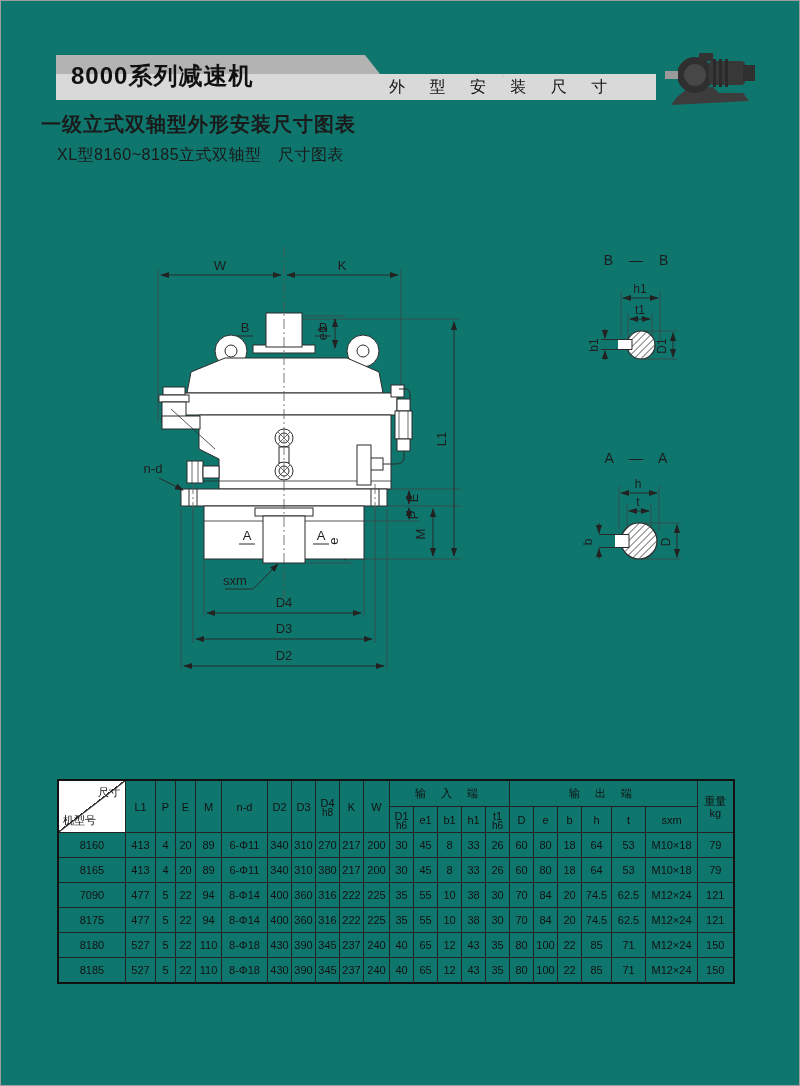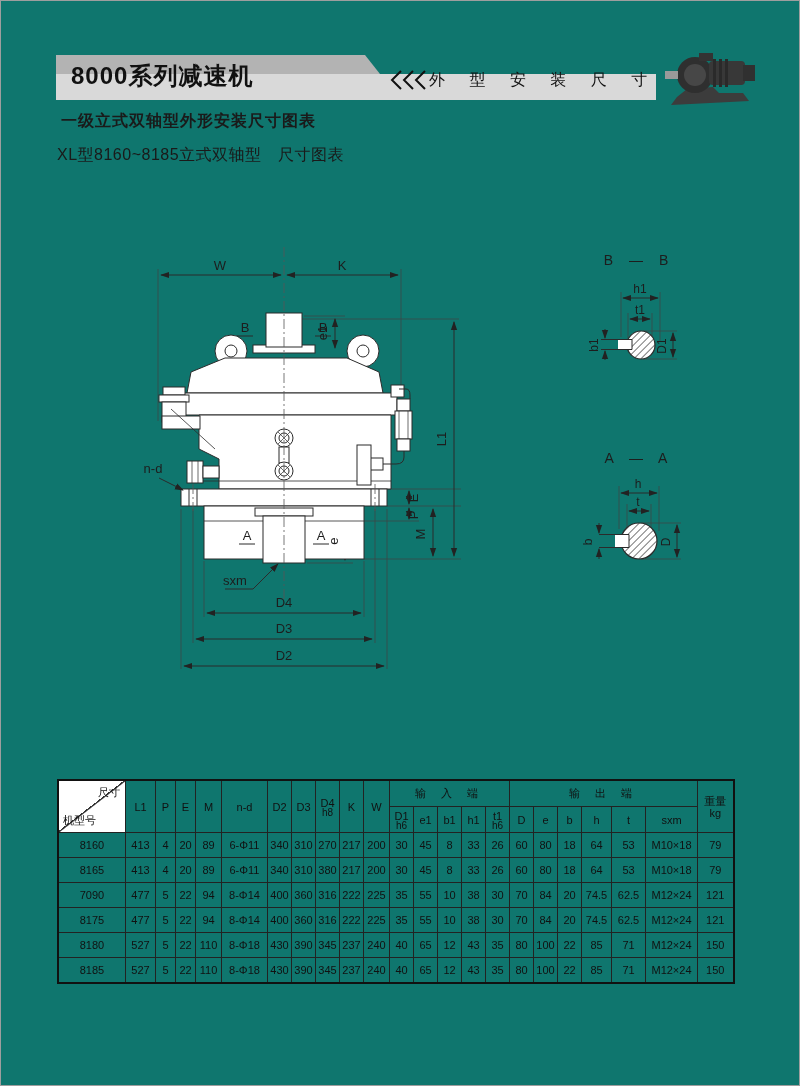"外 型 安 装 尺" .banner-right { flex-direction: none -> column; top: 68px -> 75px }
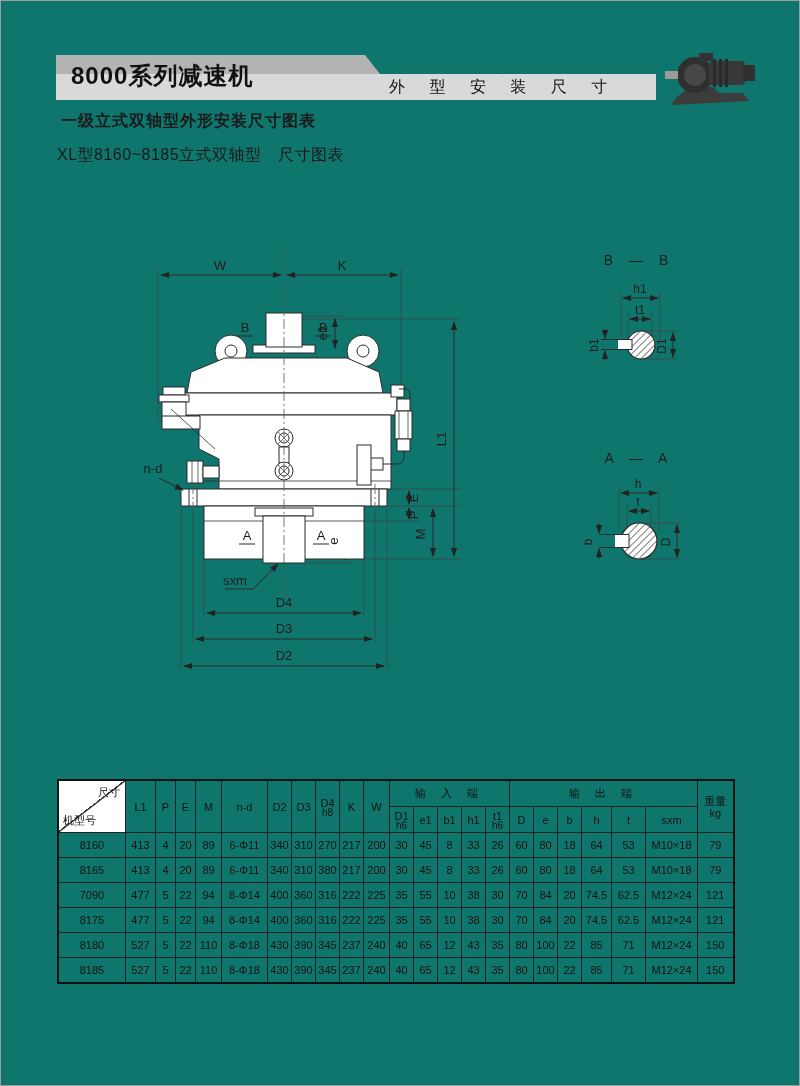"一级立式双轴型外形安装尺寸图表" .subtitle1 { font-size: 16px -> 20px; left: 60px -> 40px }
